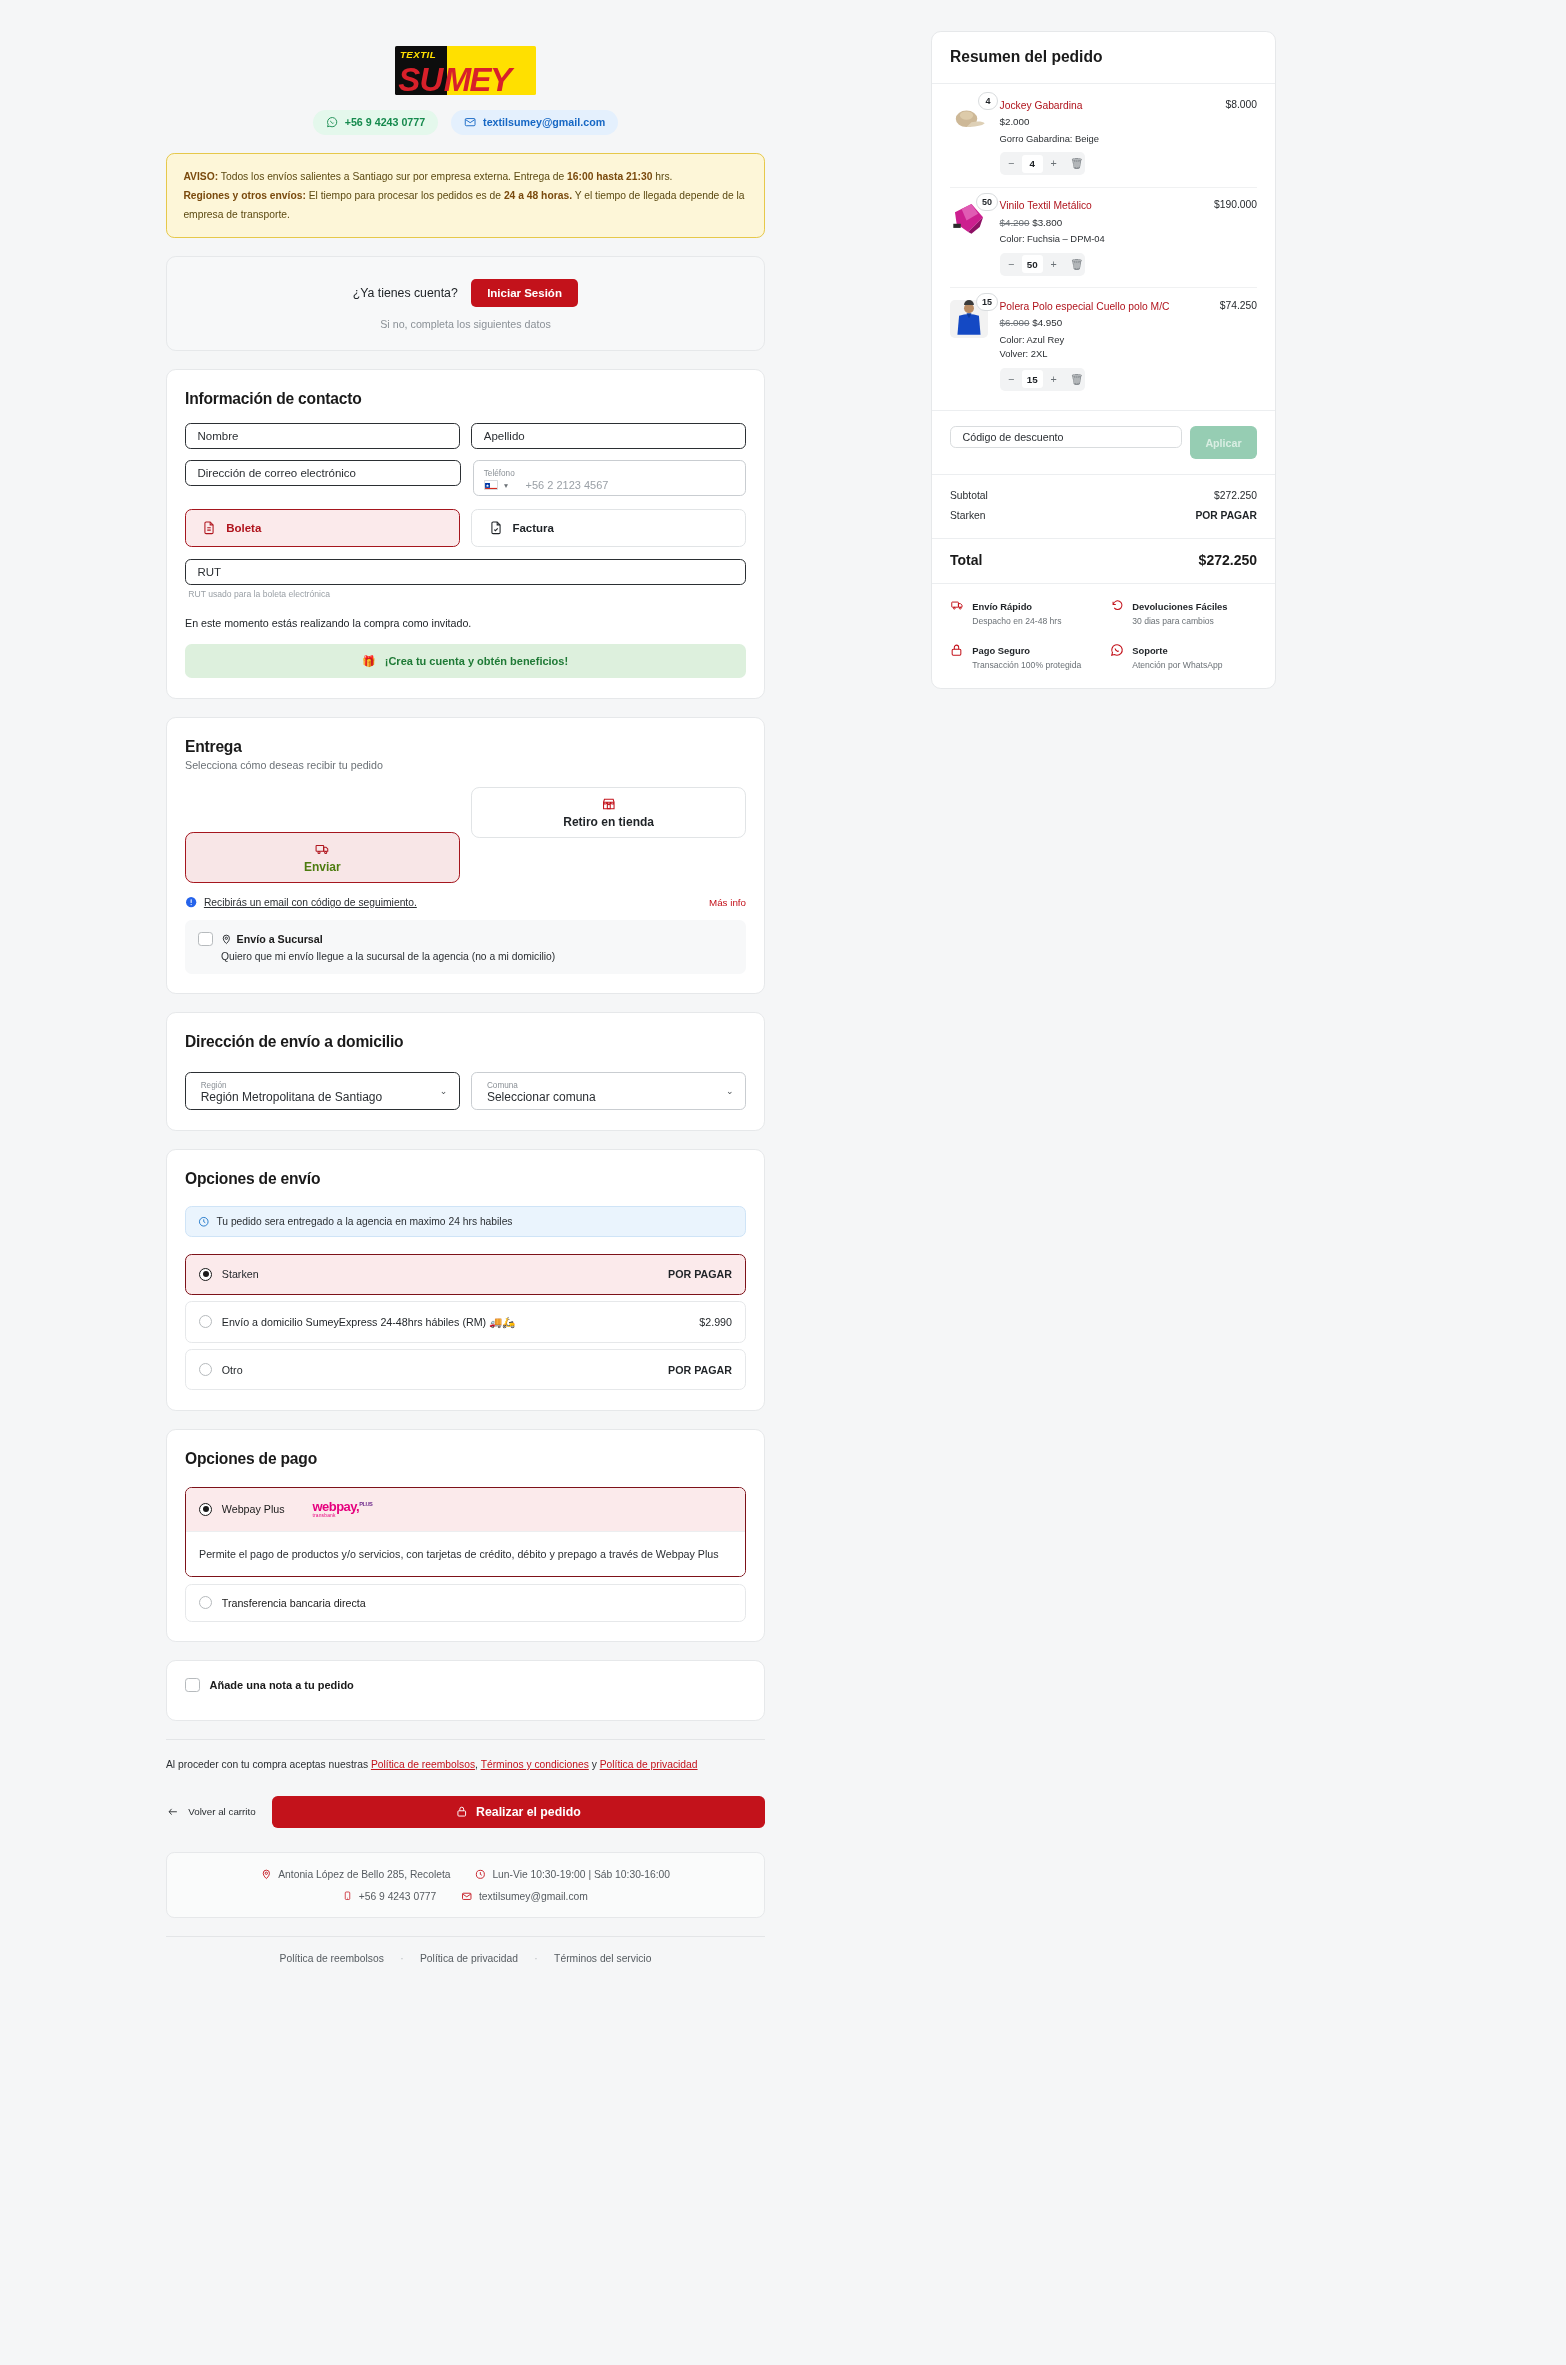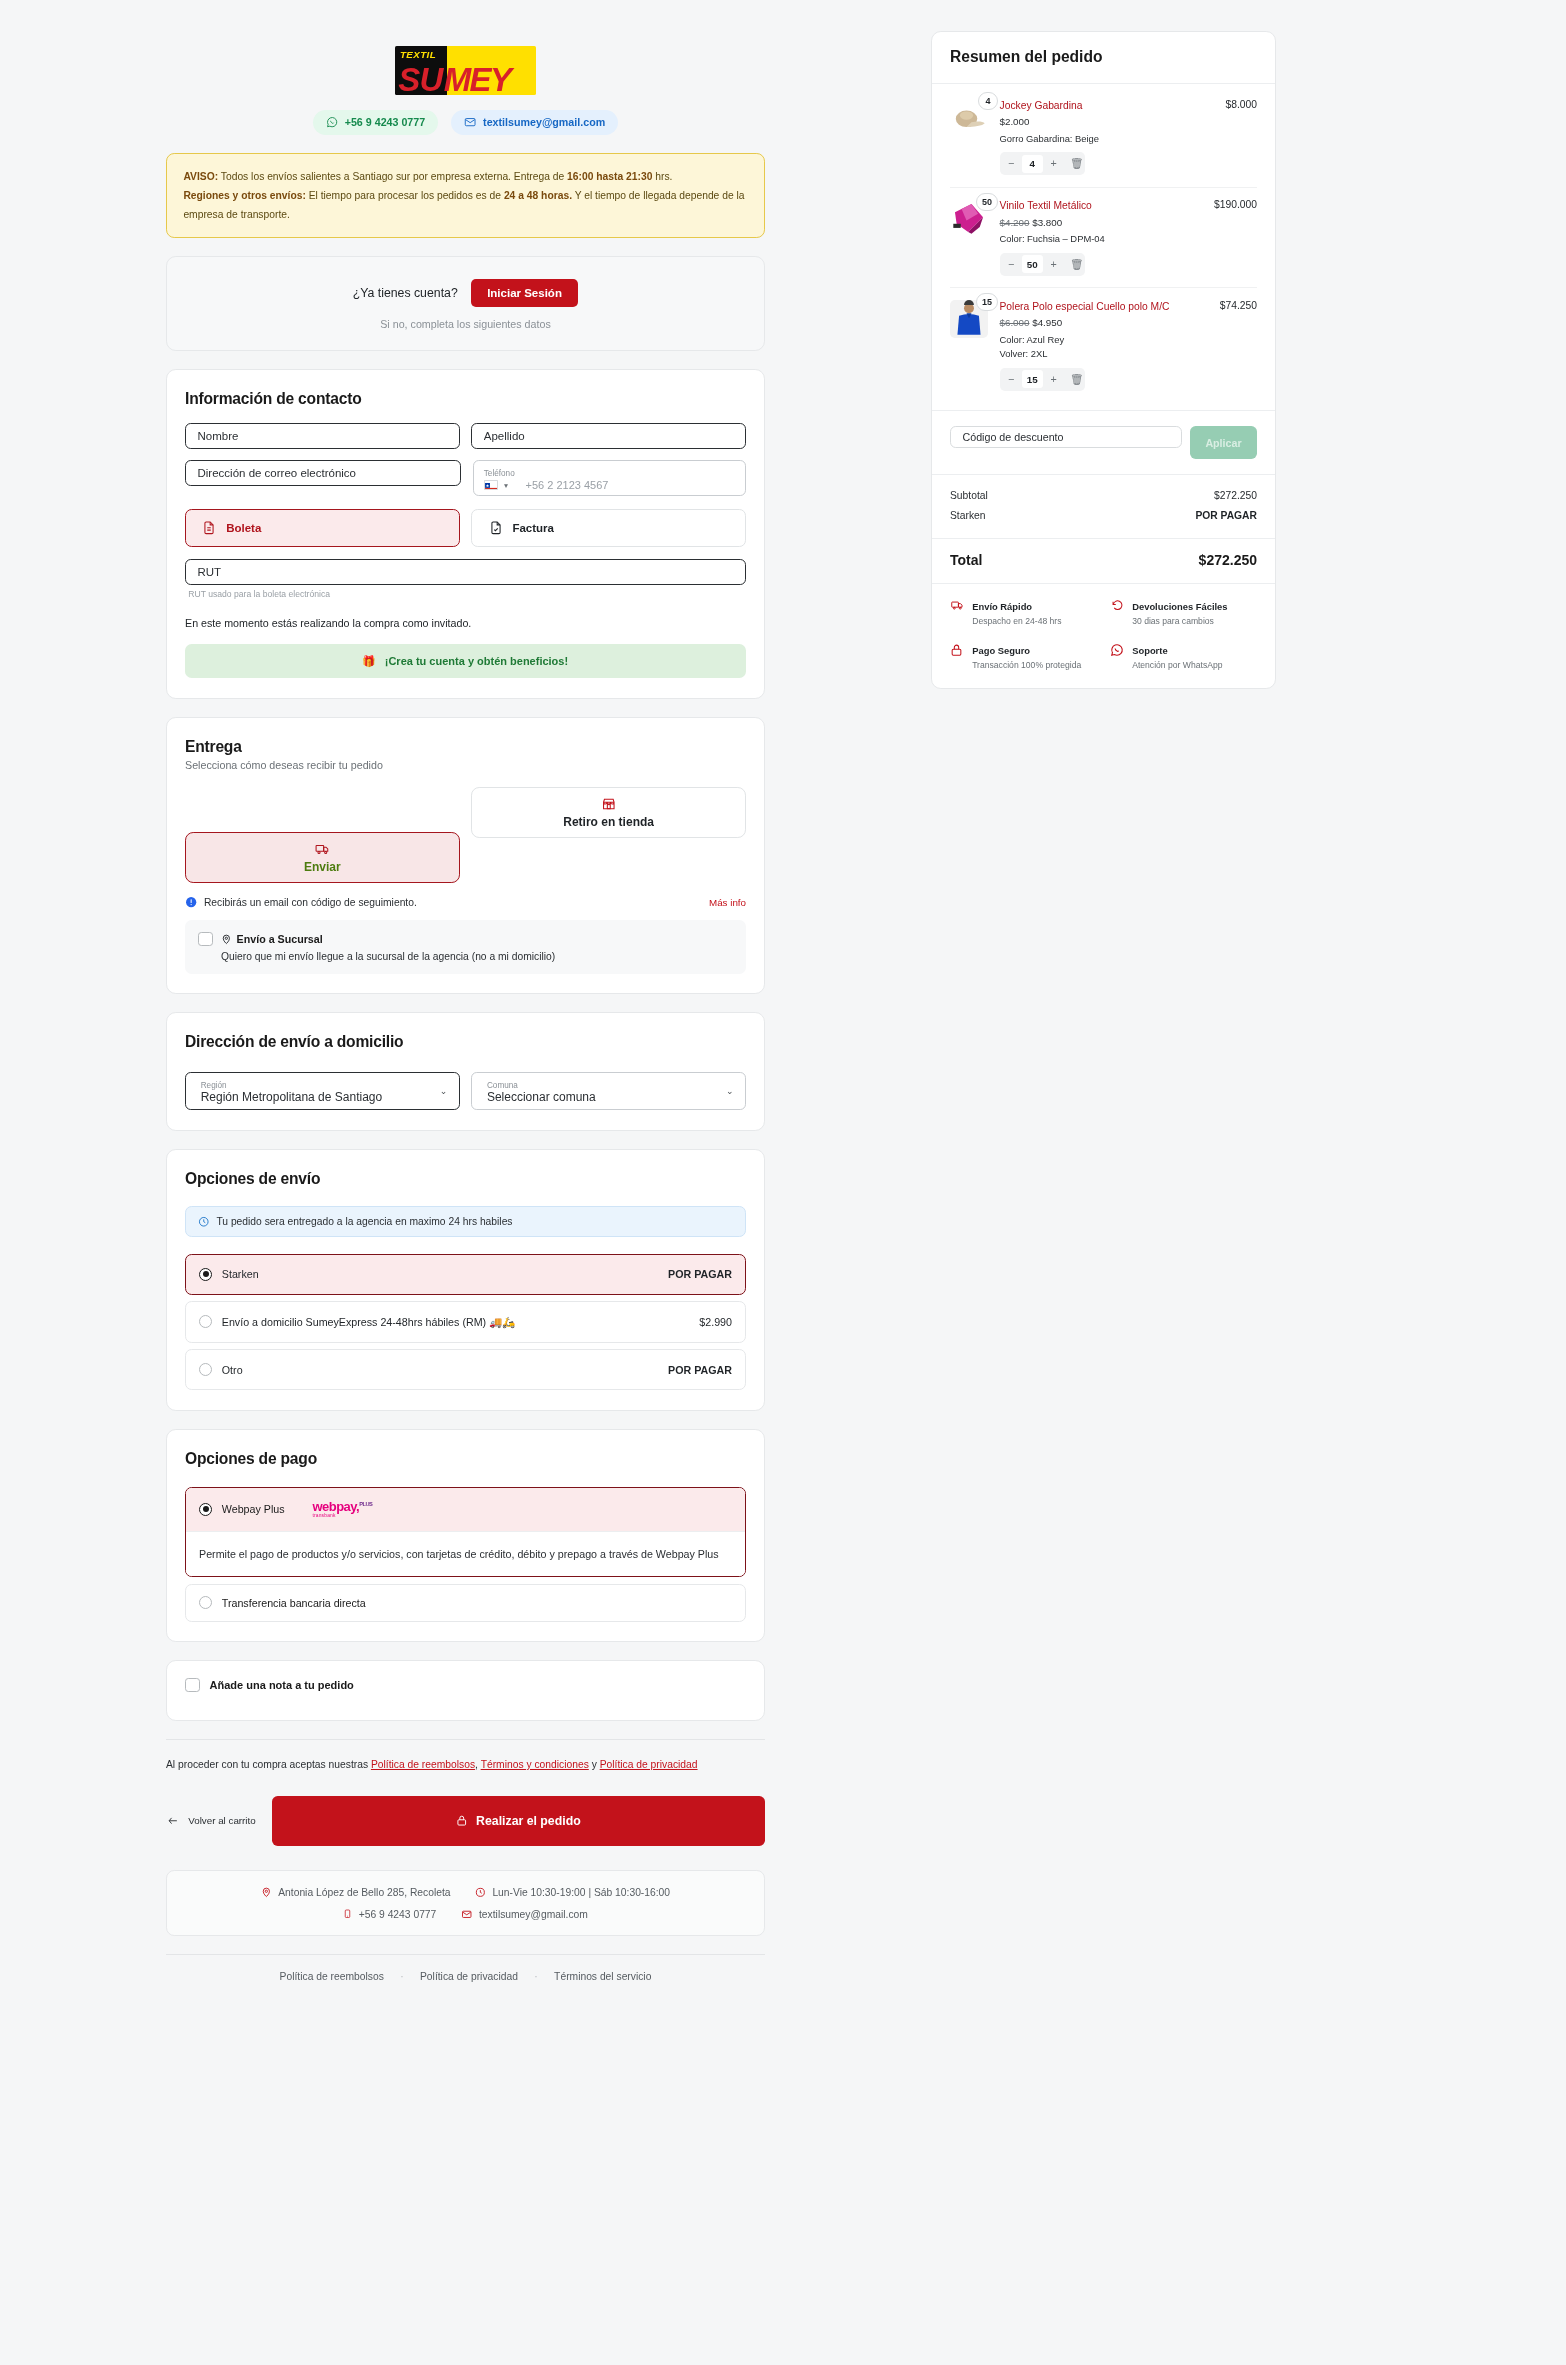"Recibirás un email con código" .track-line .txt { text-decoration: none -> underline }
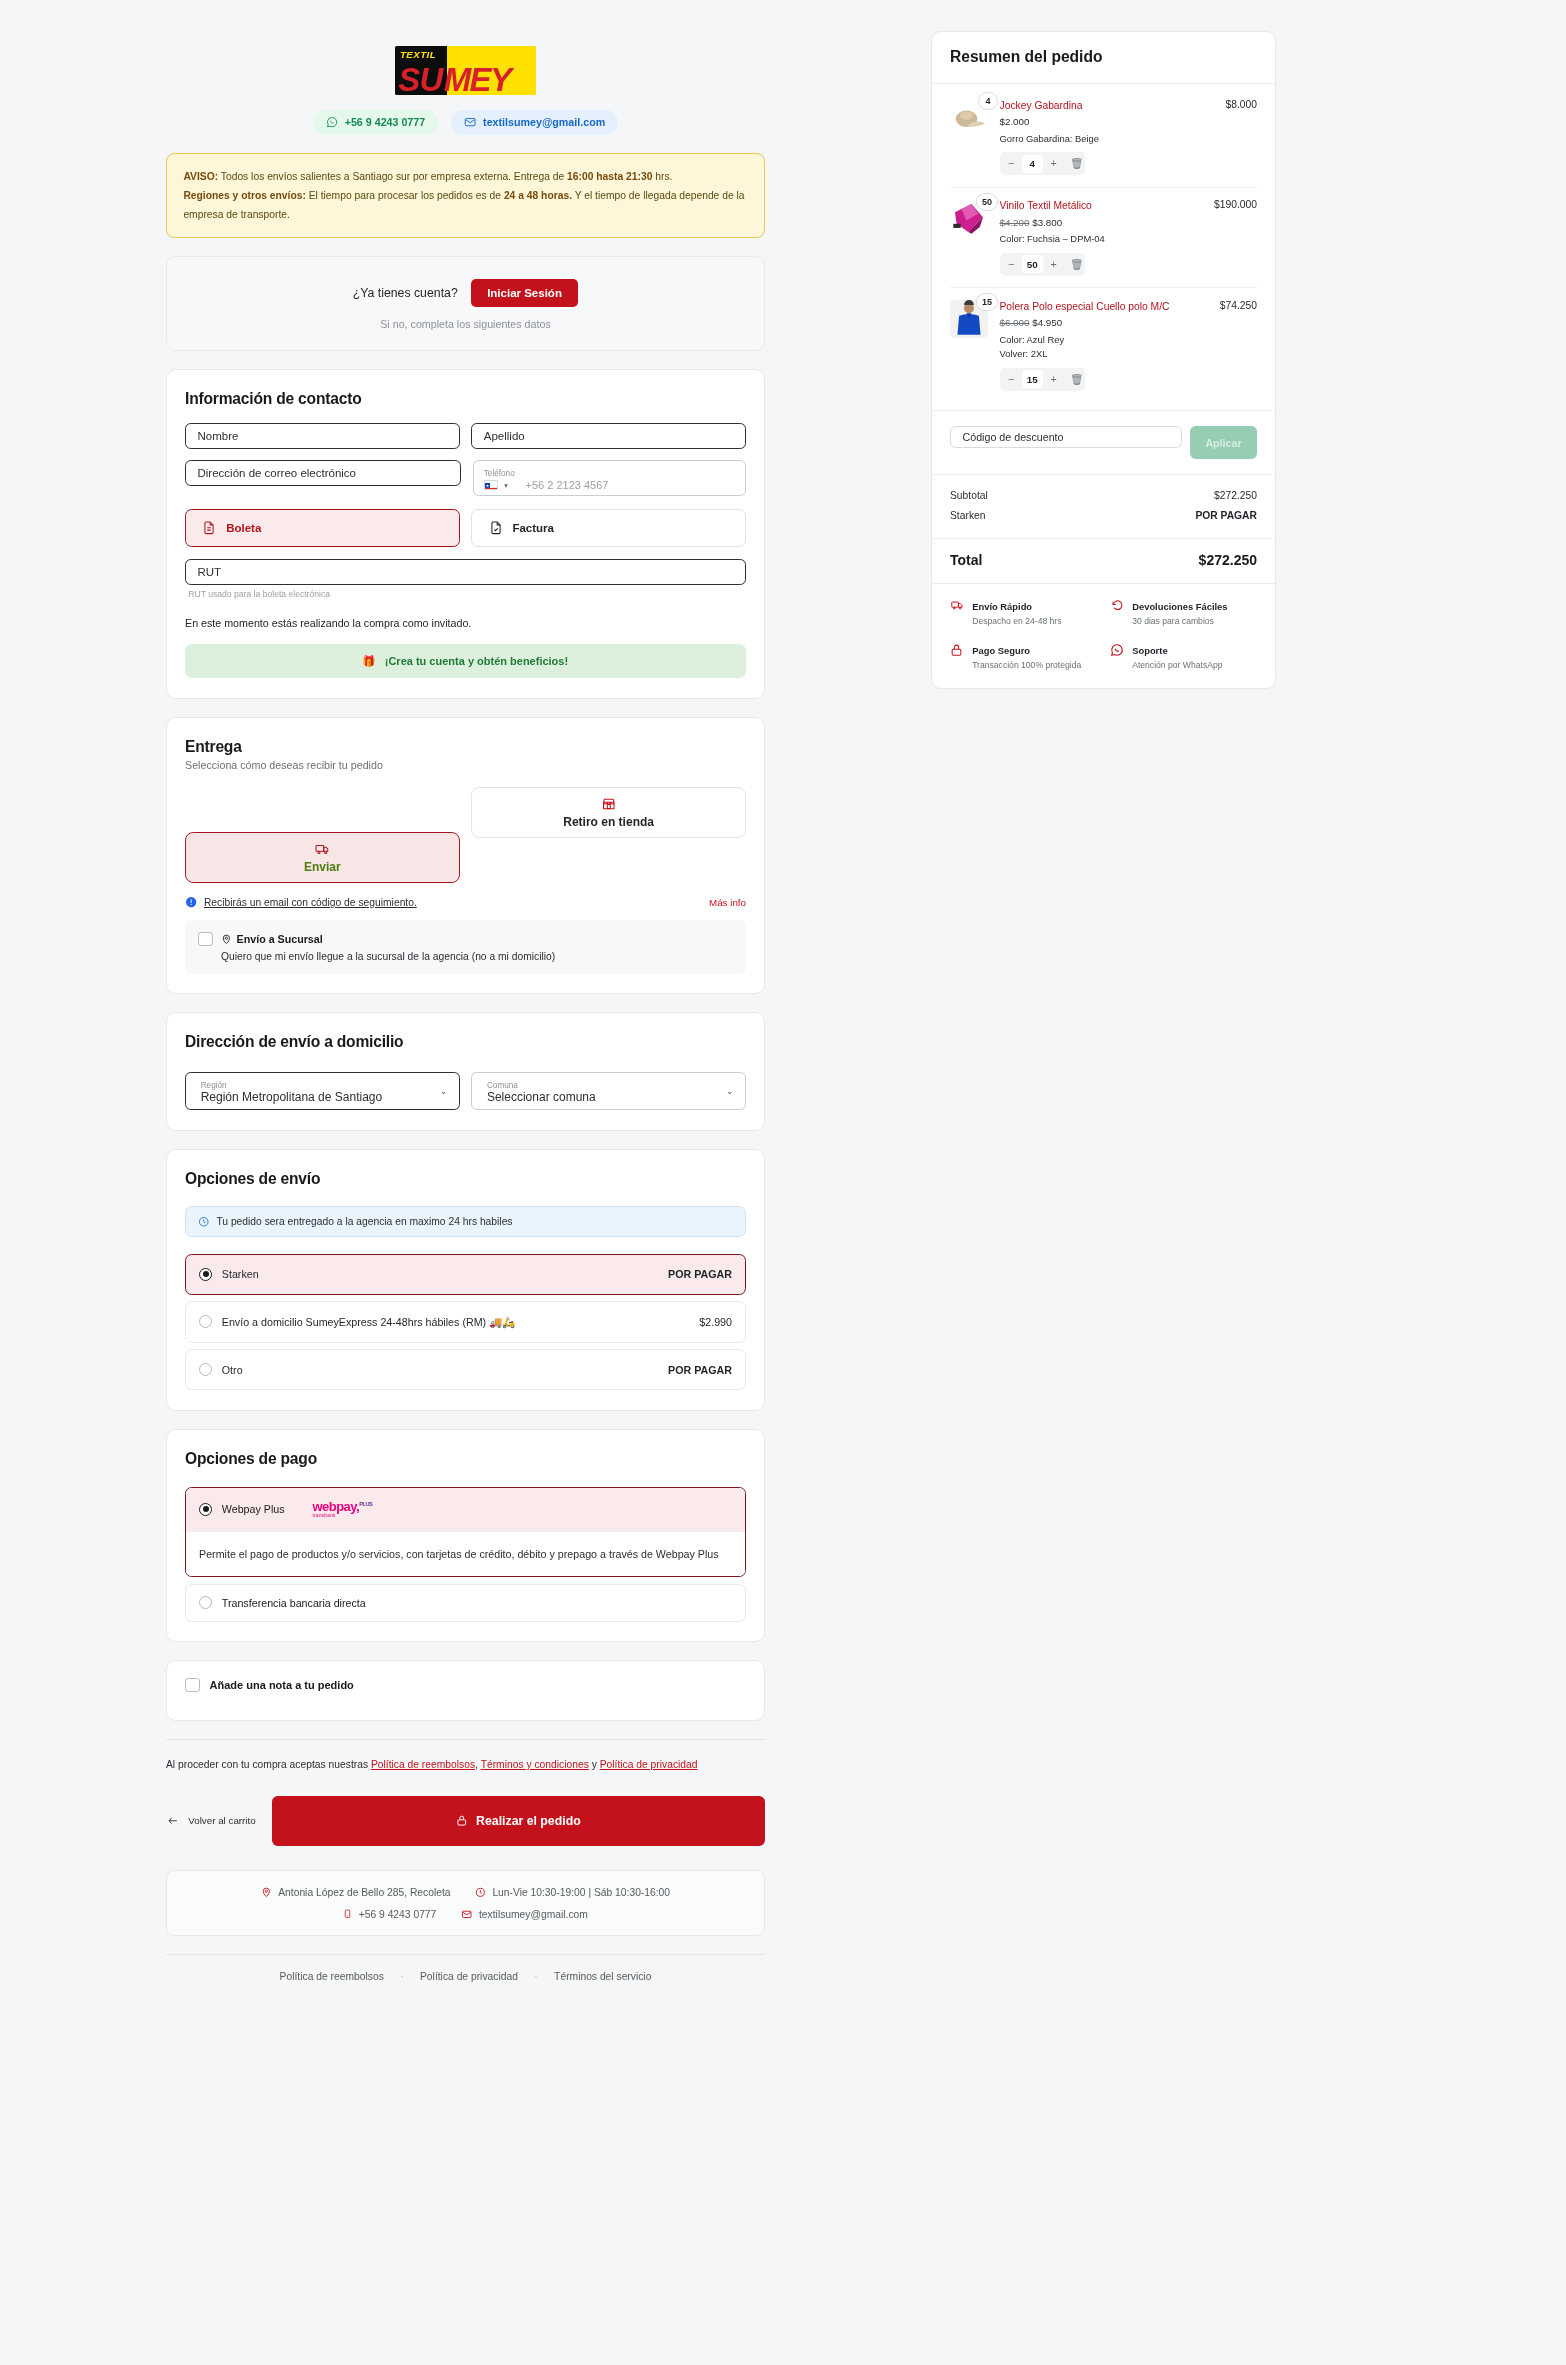"Realizar el pedido" .btn-order { height: 50px -> 32px }
